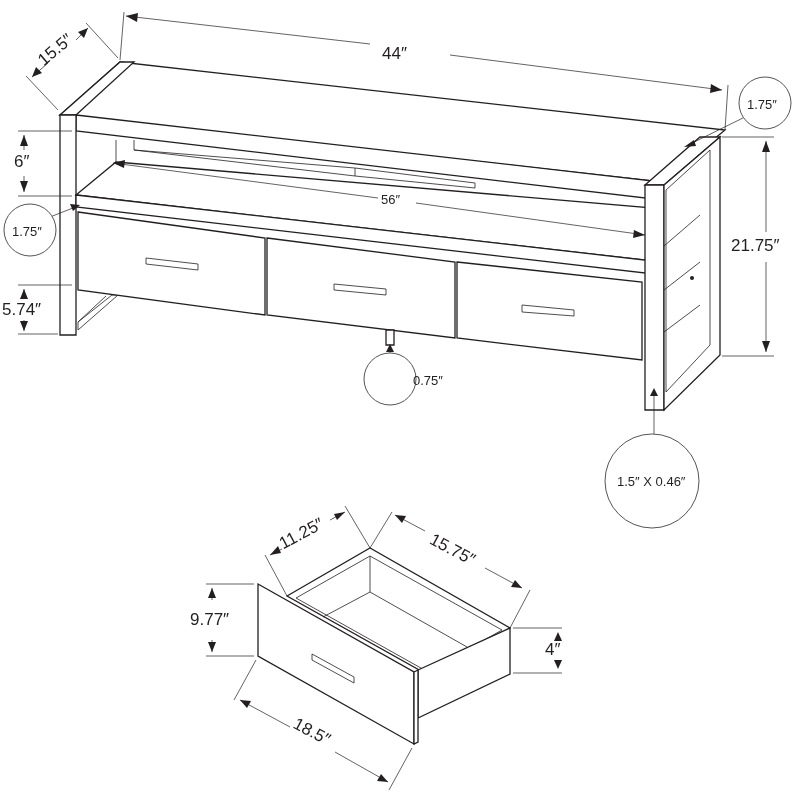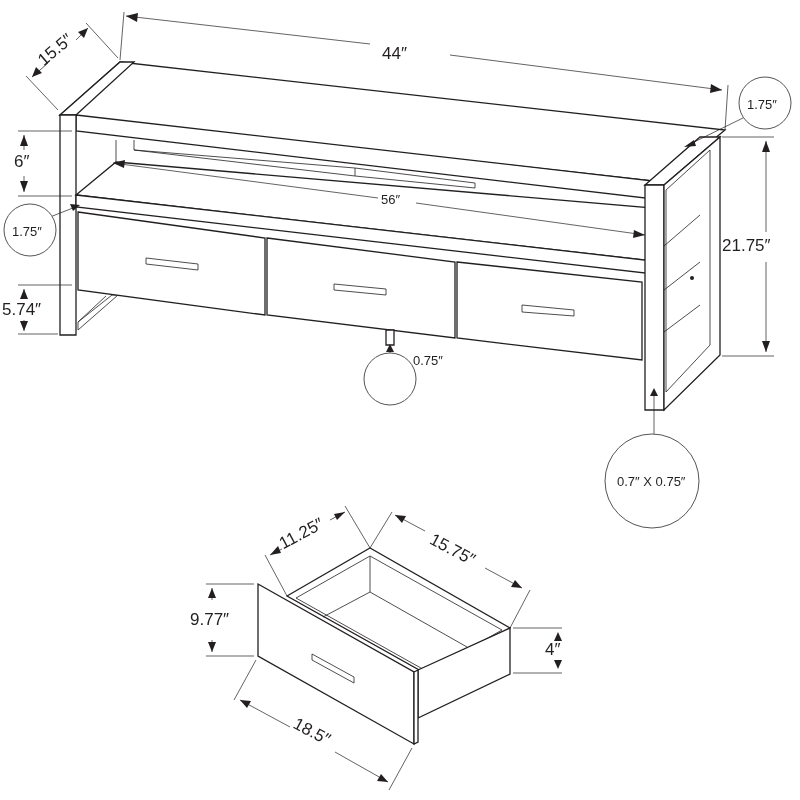"21.75″" span.lbl { padding-left: none -> 9px }
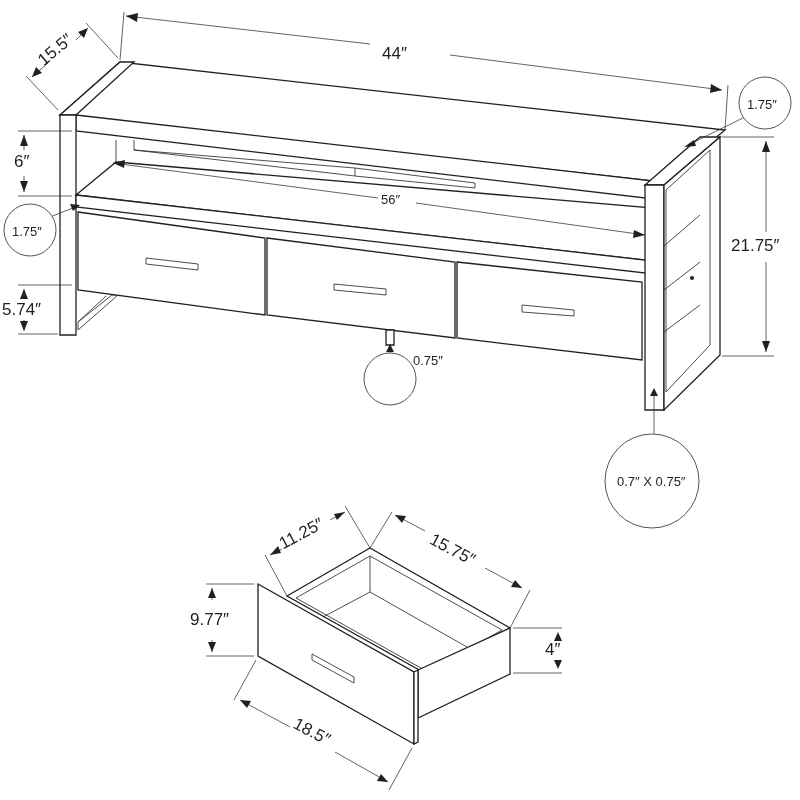"0.75″" span.lbl { top: 353px -> 373px }
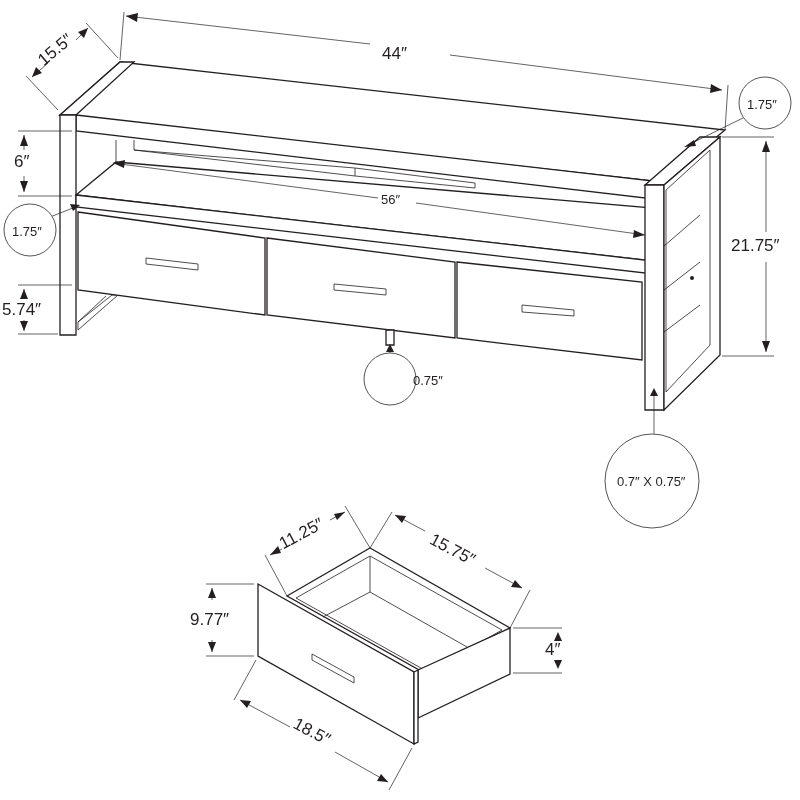"0.7″ X 0.75″" span.lbl { text: 0.7″ X 0.75 -> 1.5″ X 0.46 }
